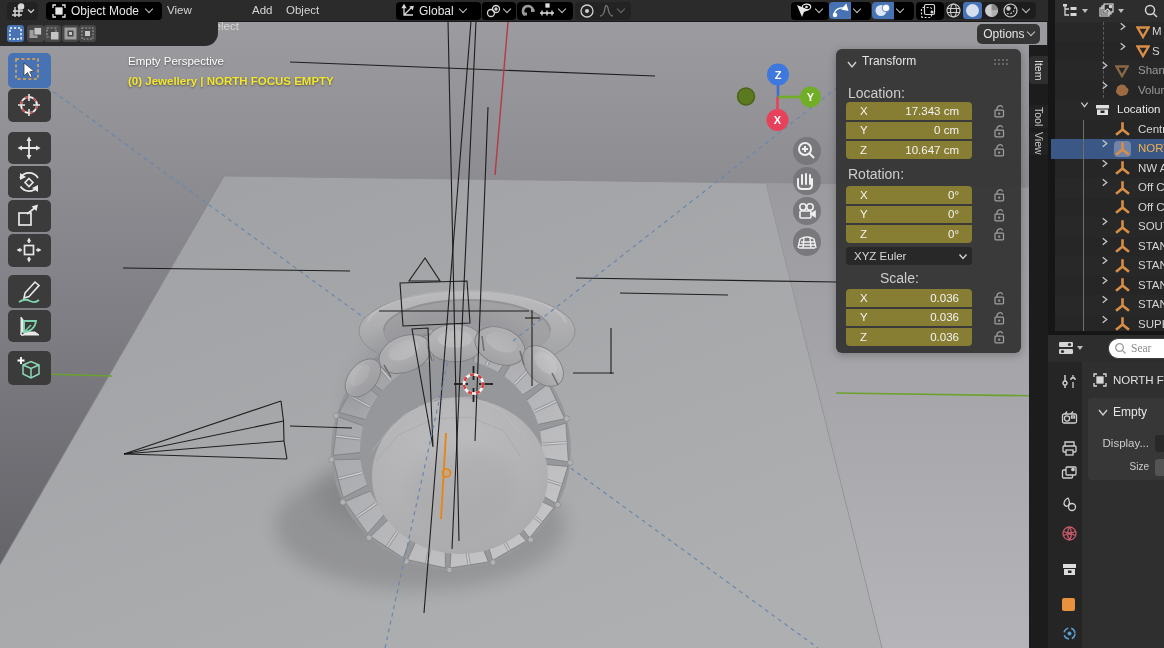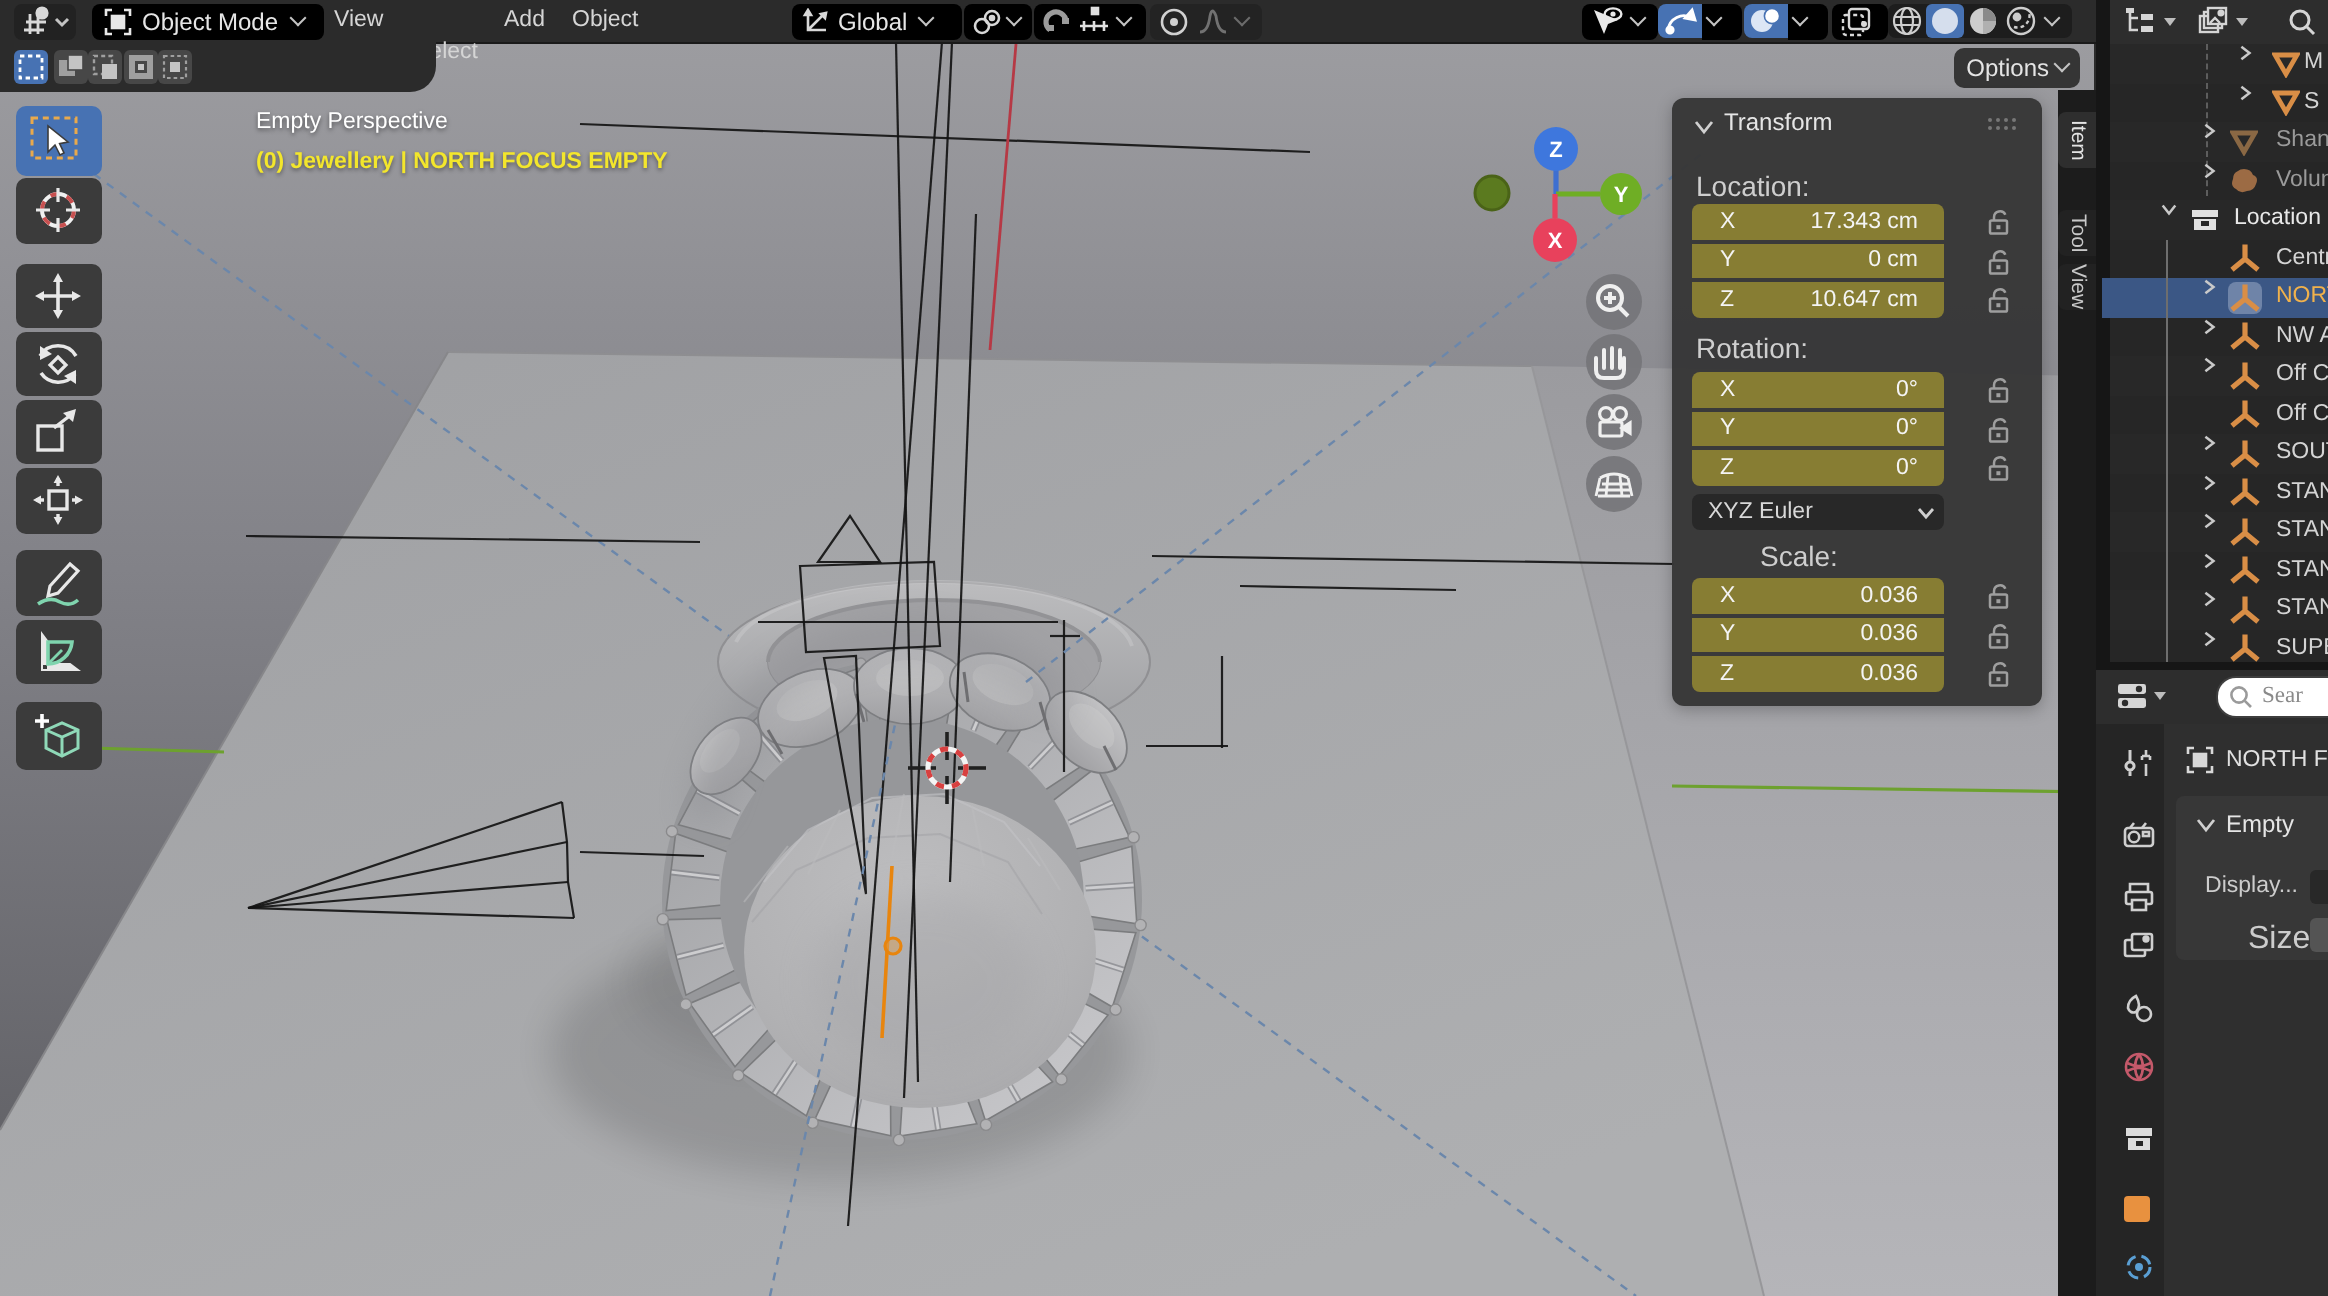"Size" div.abs { font-size: 16px -> 10px }
